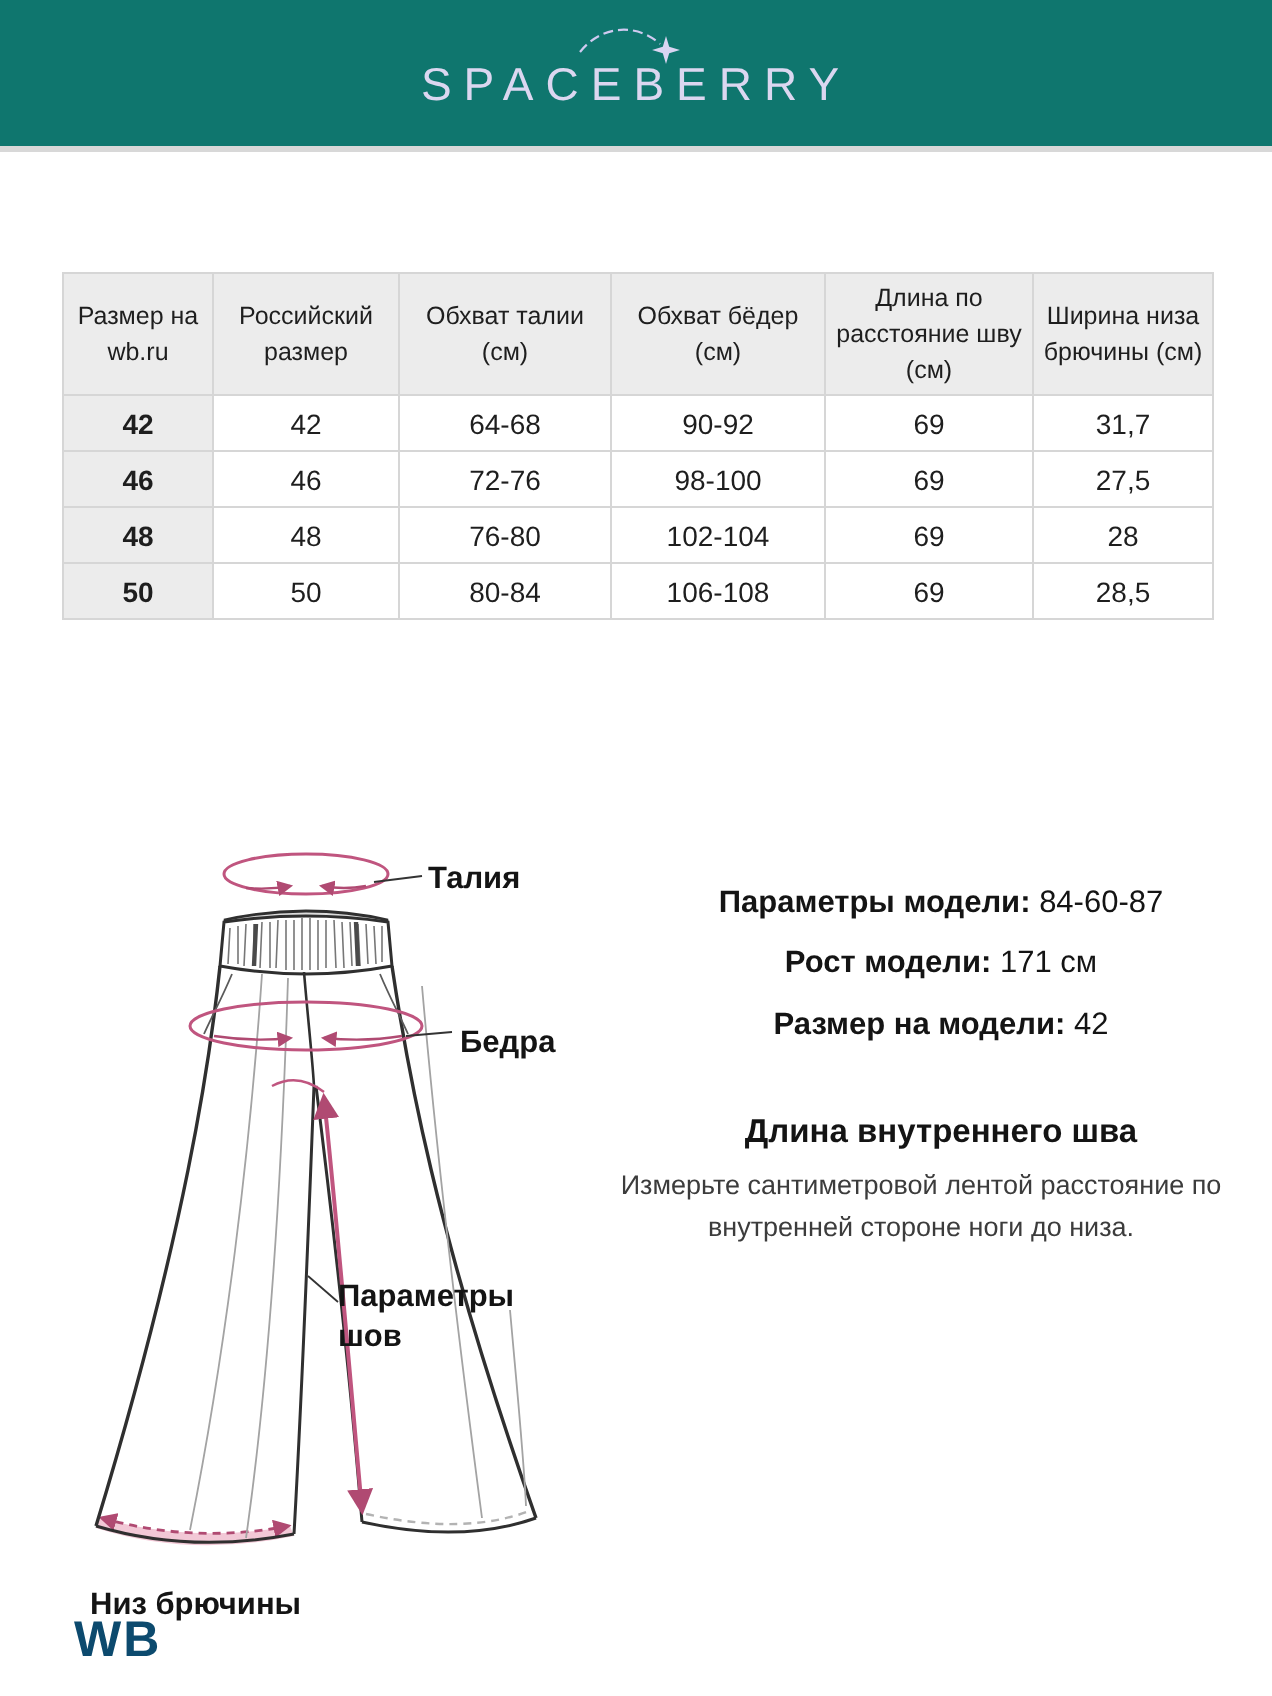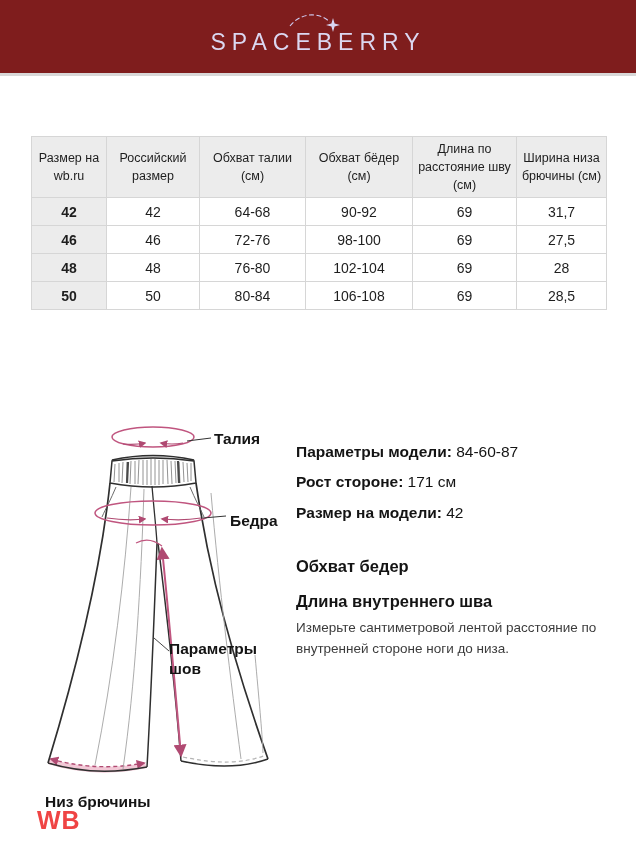"SPACEBERRY" .brand-bar { background: #7f1d1d -> #0f766e }
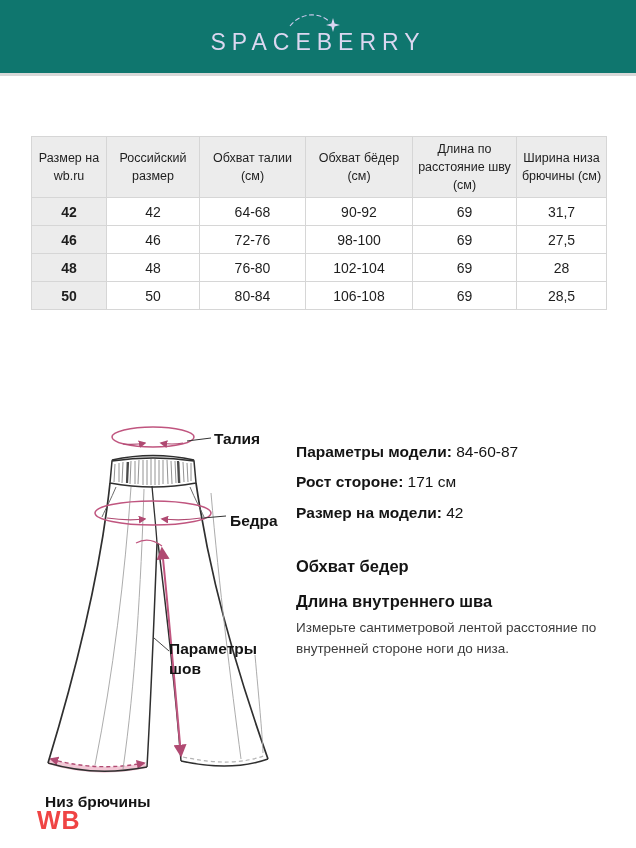"Параметры модели: 84-60-87" .info-col { left: 296px -> 308px; text-align: none -> center }
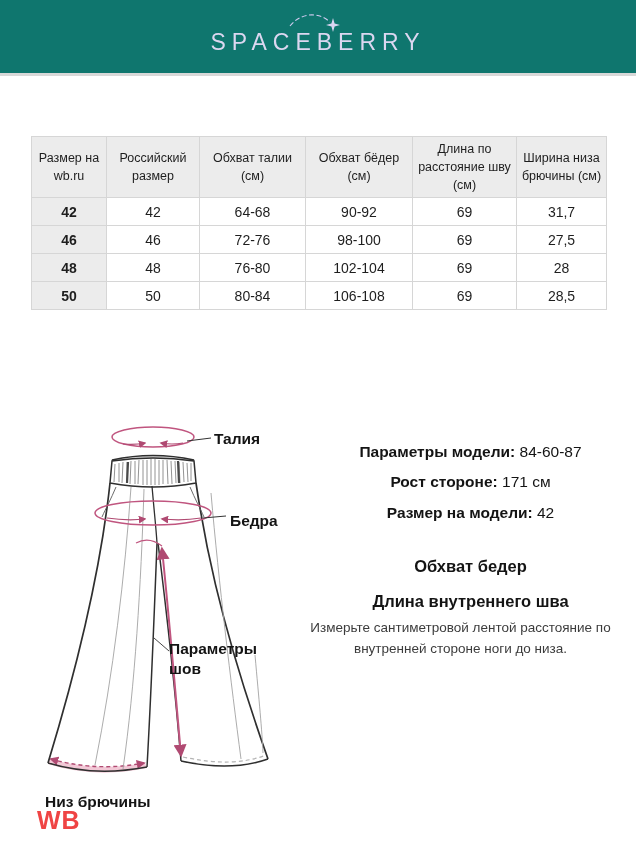"Рост стороне:" span.mi-label { text: стороне -> модели }
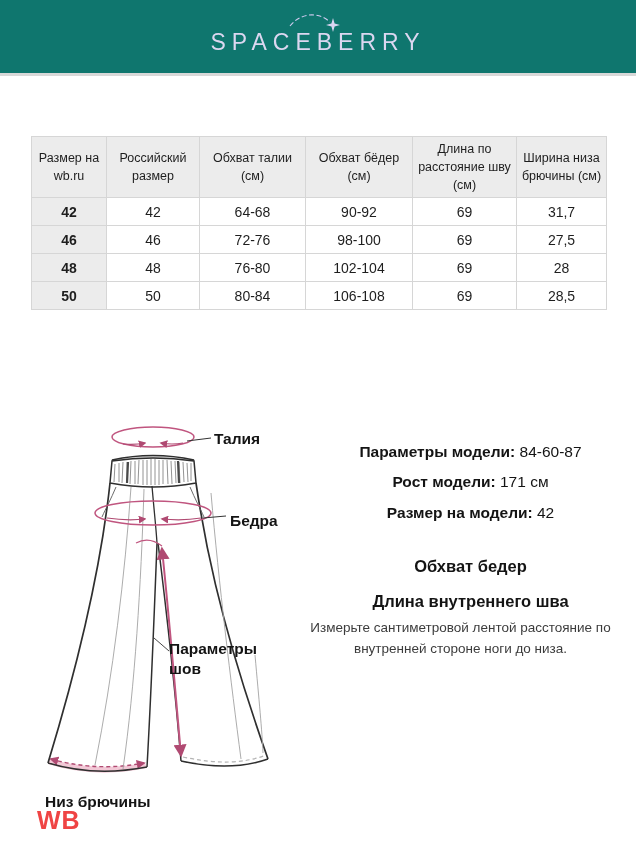"Обхват бедер" p.guide-title { html: <p>Обхват бедер</p> -> none }
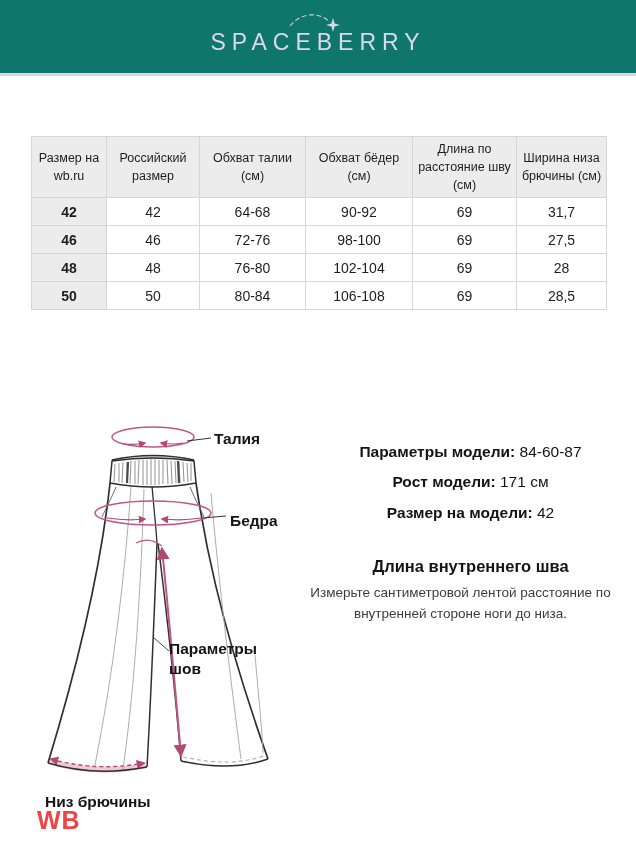"WB" .watermark { color: #ef4444 -> #0c4a6e }
